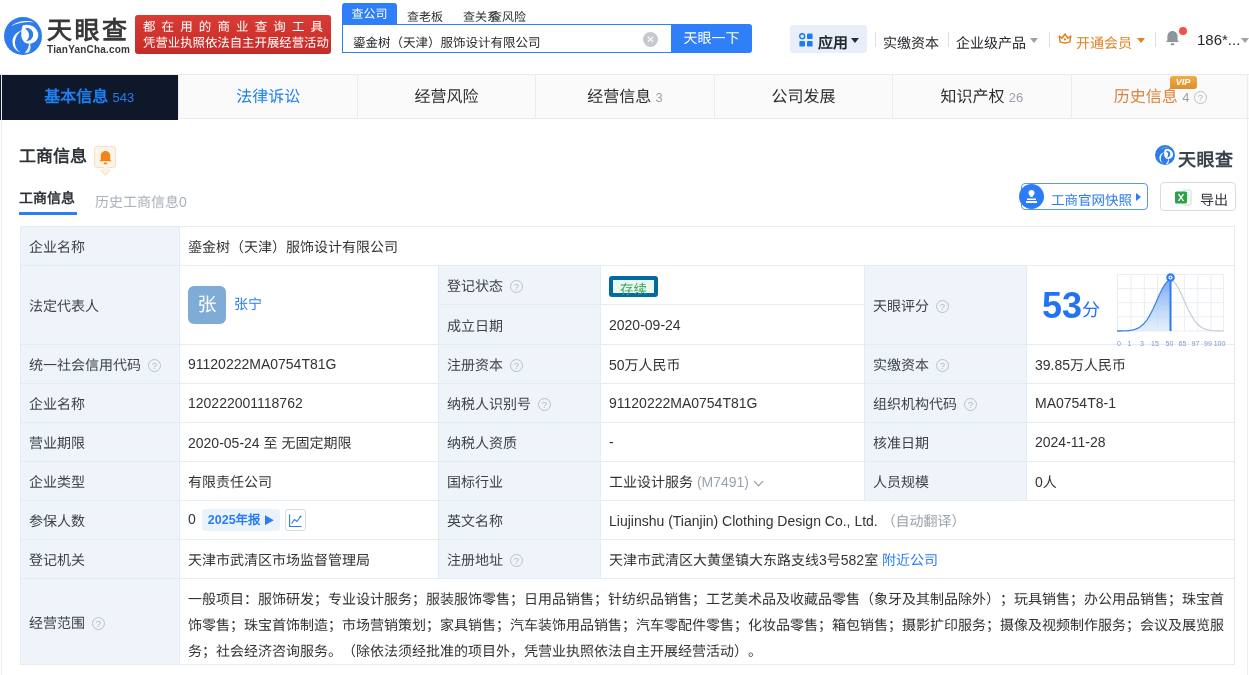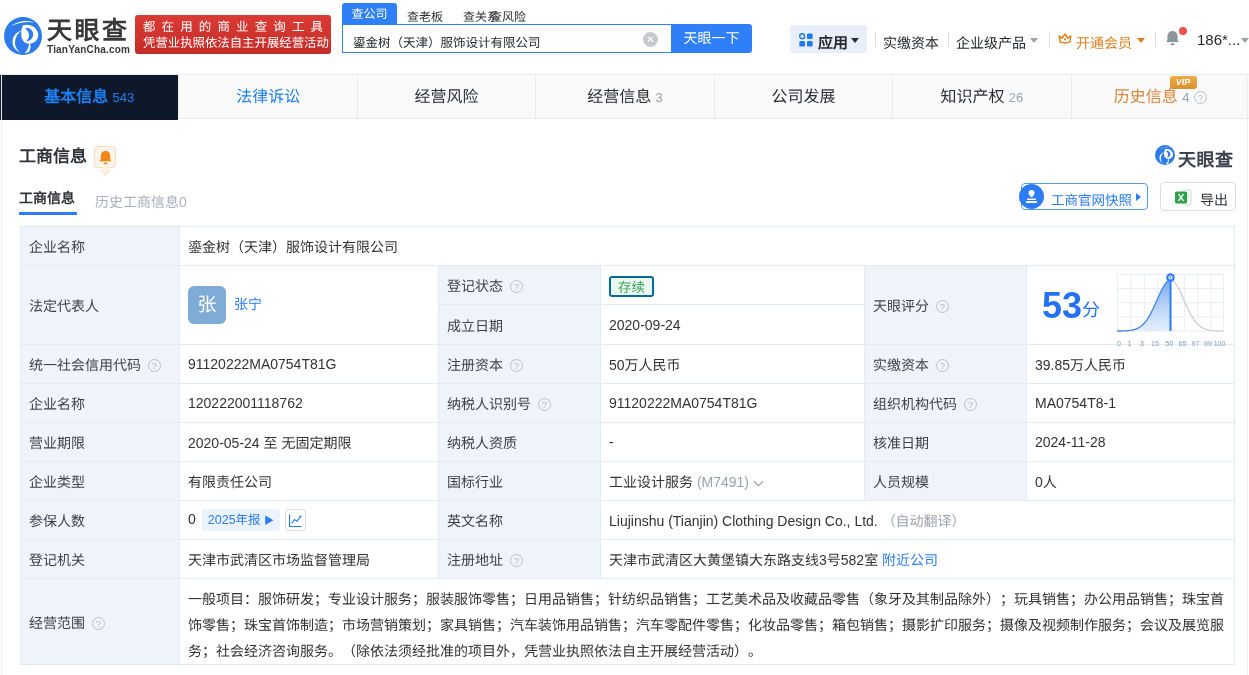"存续" .tag-green { border: 2px solid #0369a1 -> 4px solid #0369a1 }
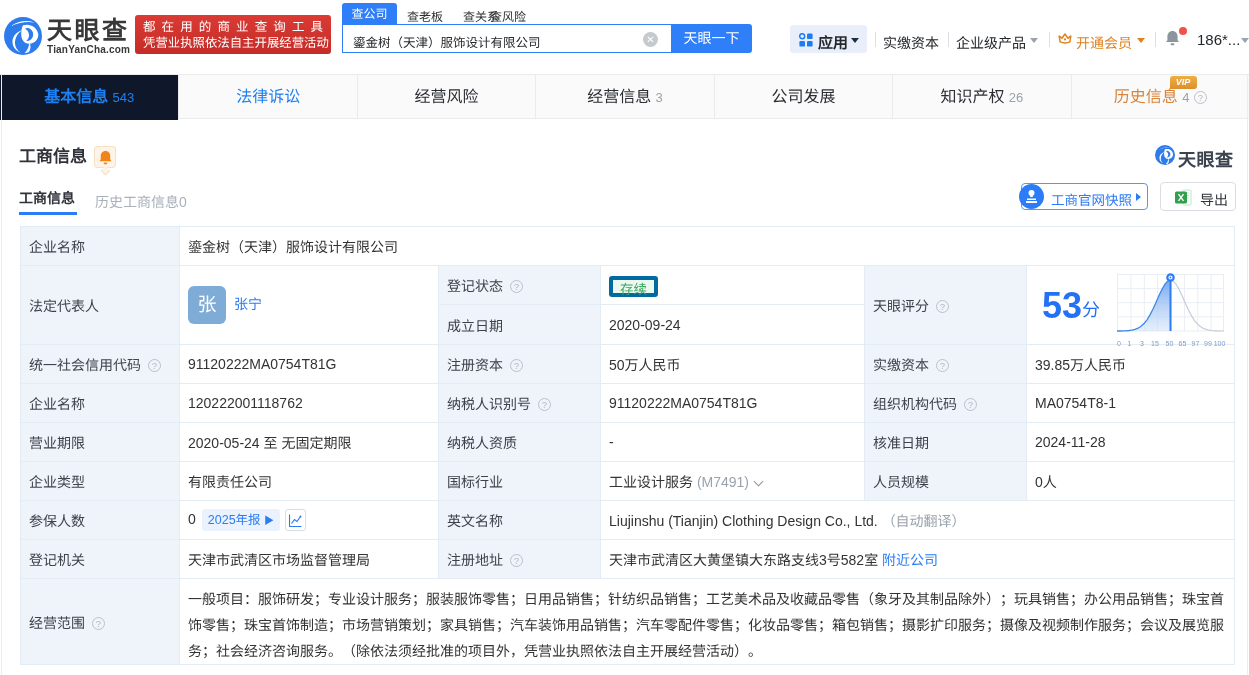"2025年报 ▶" .tag-blue { font-weight: none -> bold }
